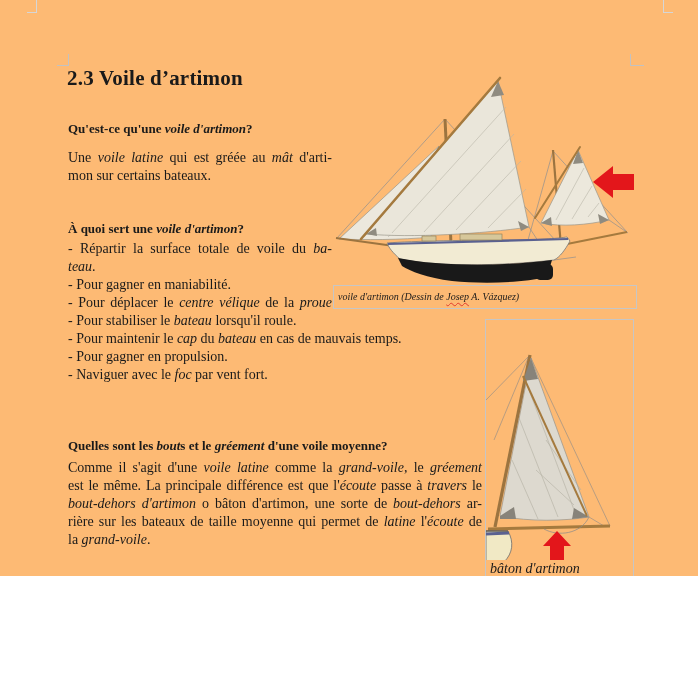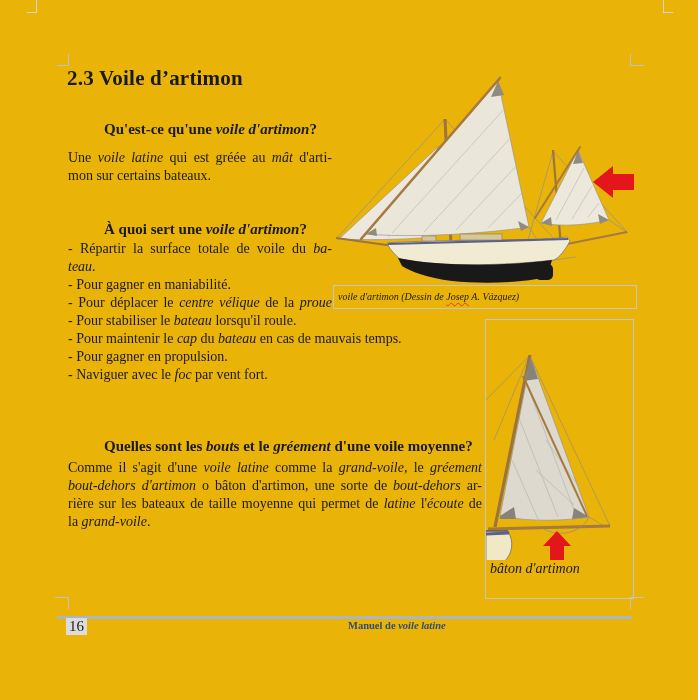"2.3 Voile d’artimon" .canvas { background: #eab308 -> #fdba74; height: 700px -> 576px }
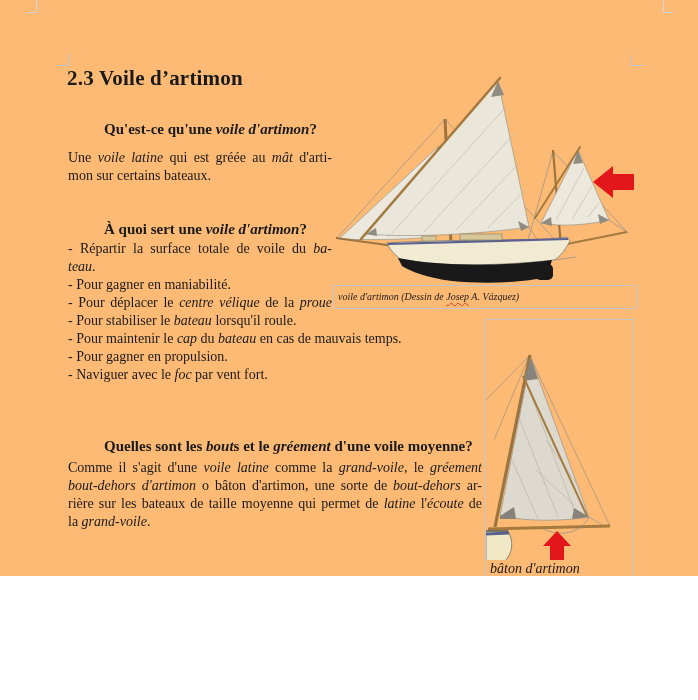"Qu'est-ce qu'une voile d'artimon?" .qh { font-size: 15px -> 13px; margin-left: 36px -> none }
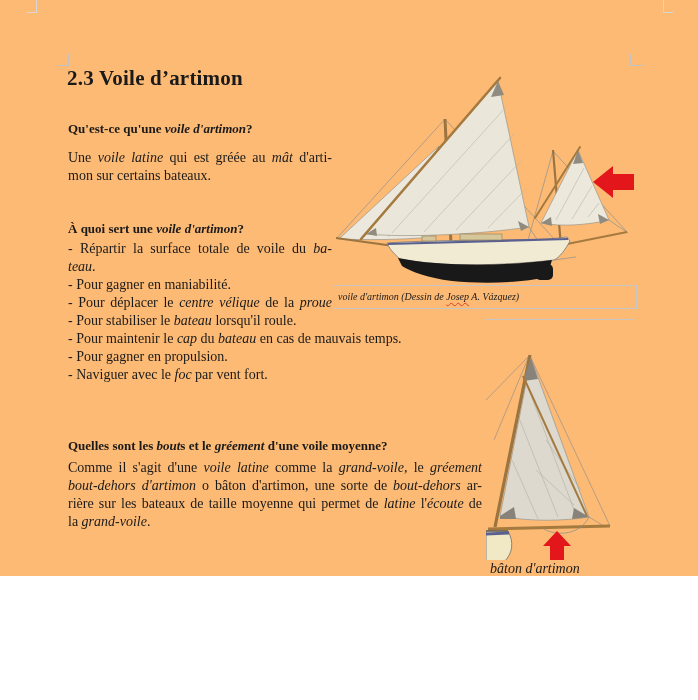"est le même. La principale" div.tline { html: none -> <div><span>est le même. La principale différence est que l'</span><span>écoute</span><span> passe à </span><span>travers</span><span> le</span></div> }
